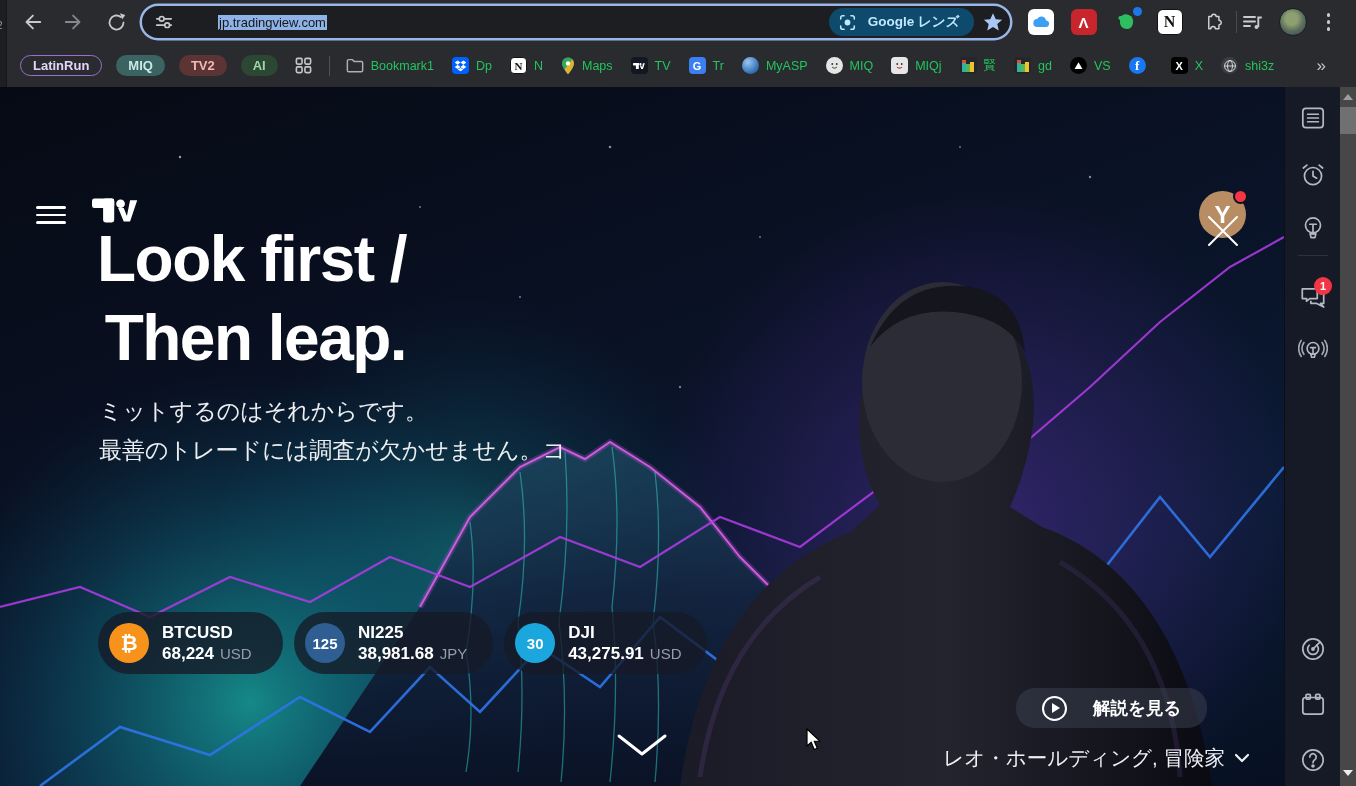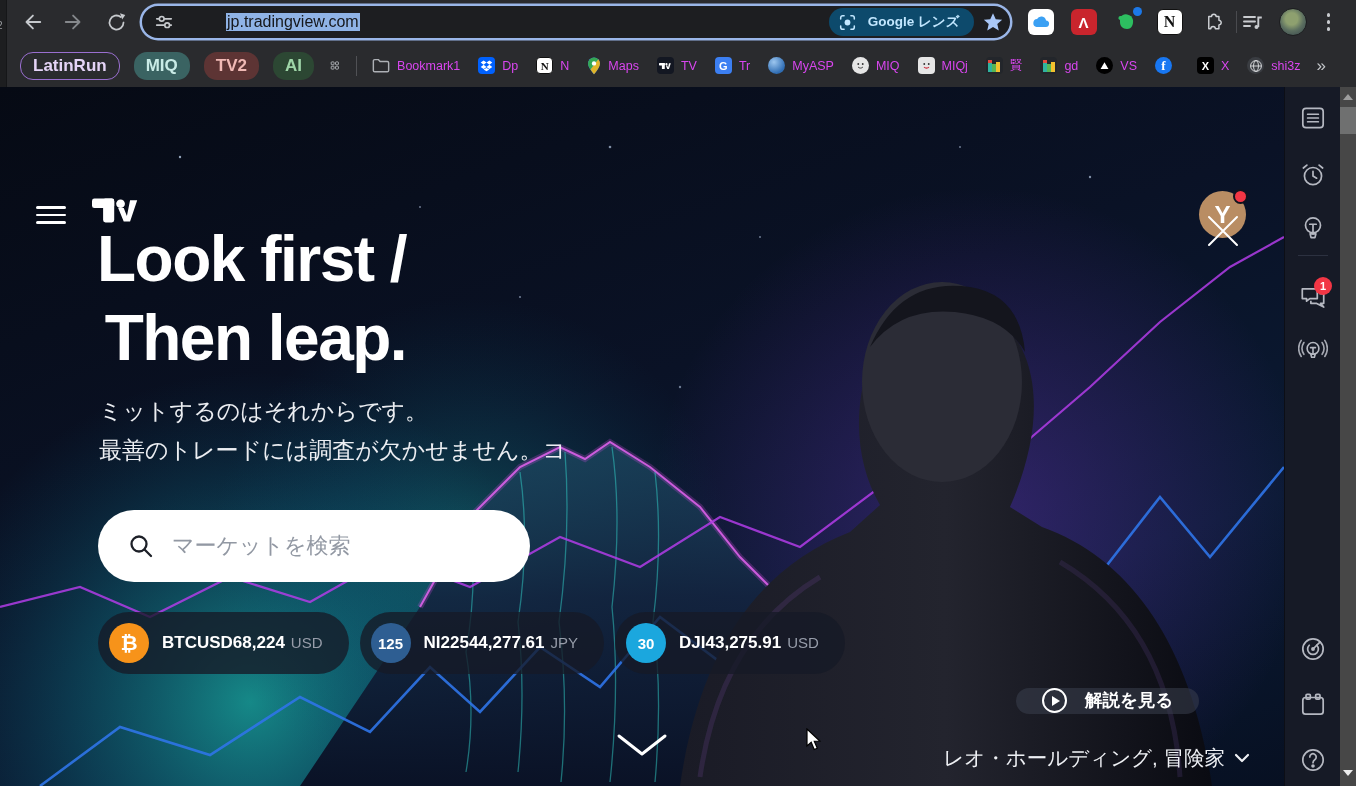"jp.tradingview.com" .omni-url { font-size: 16px -> 13px; margin-left: 18px -> 10px }
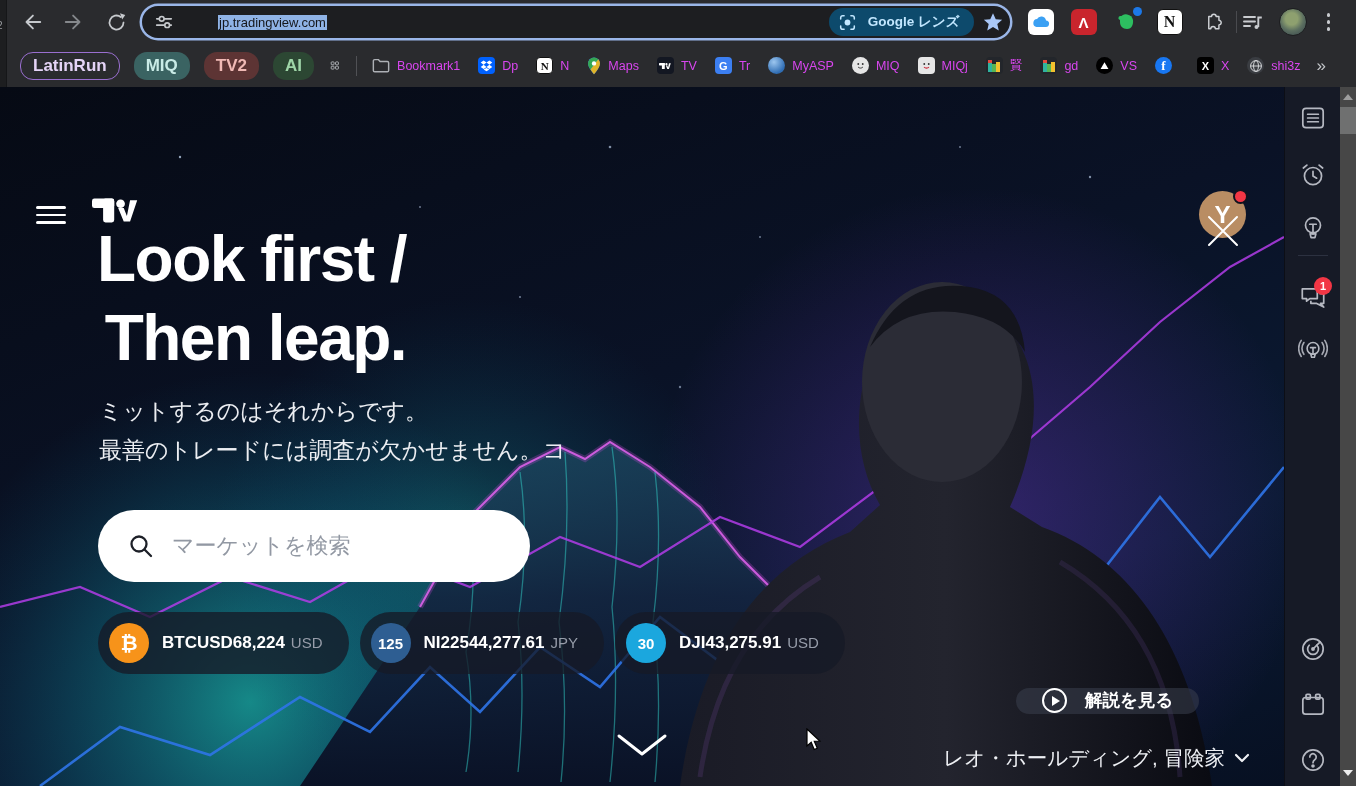"LatinRun" .chip { font-size: 17px -> 13px; height: 28px -> 21px }
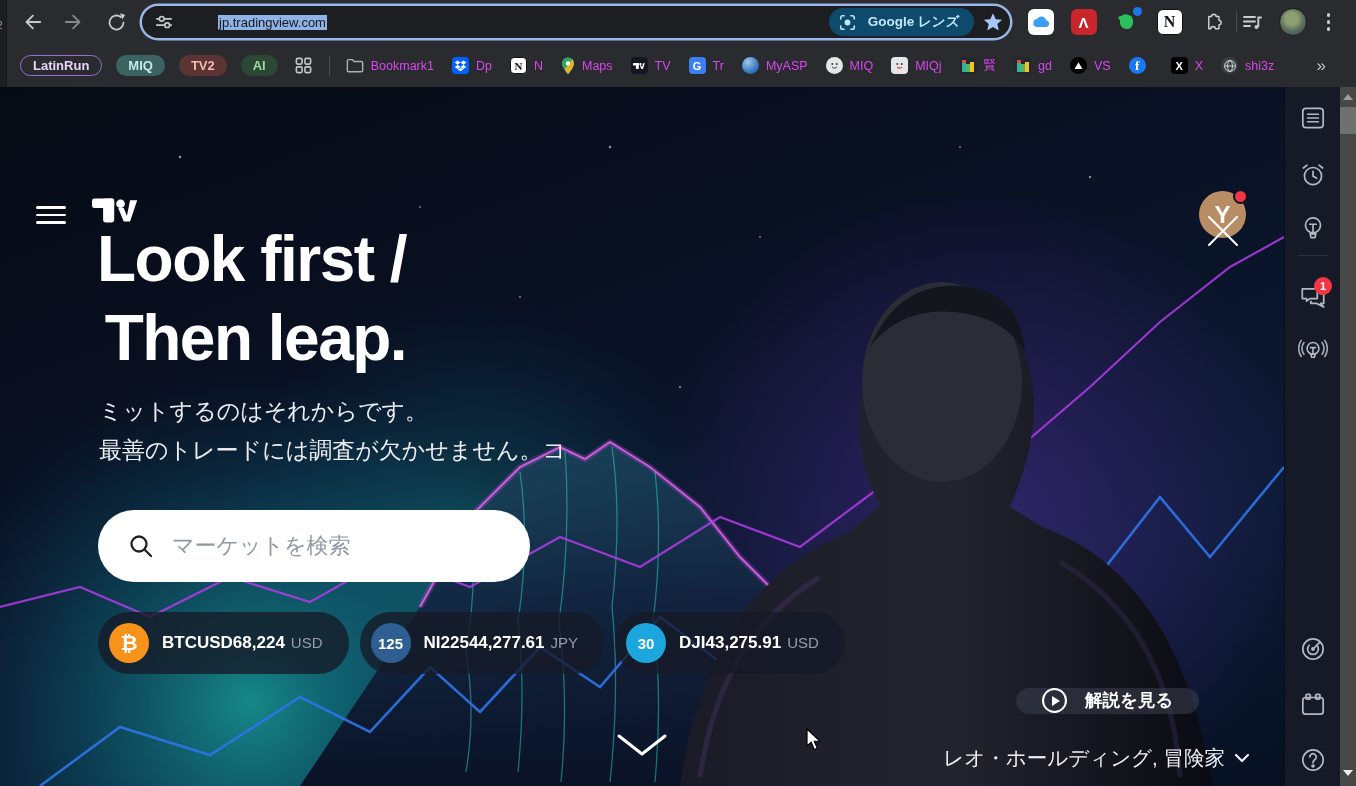"Bookmark1" .bm-item .lbl { color: #d946ef -> #22c55e }
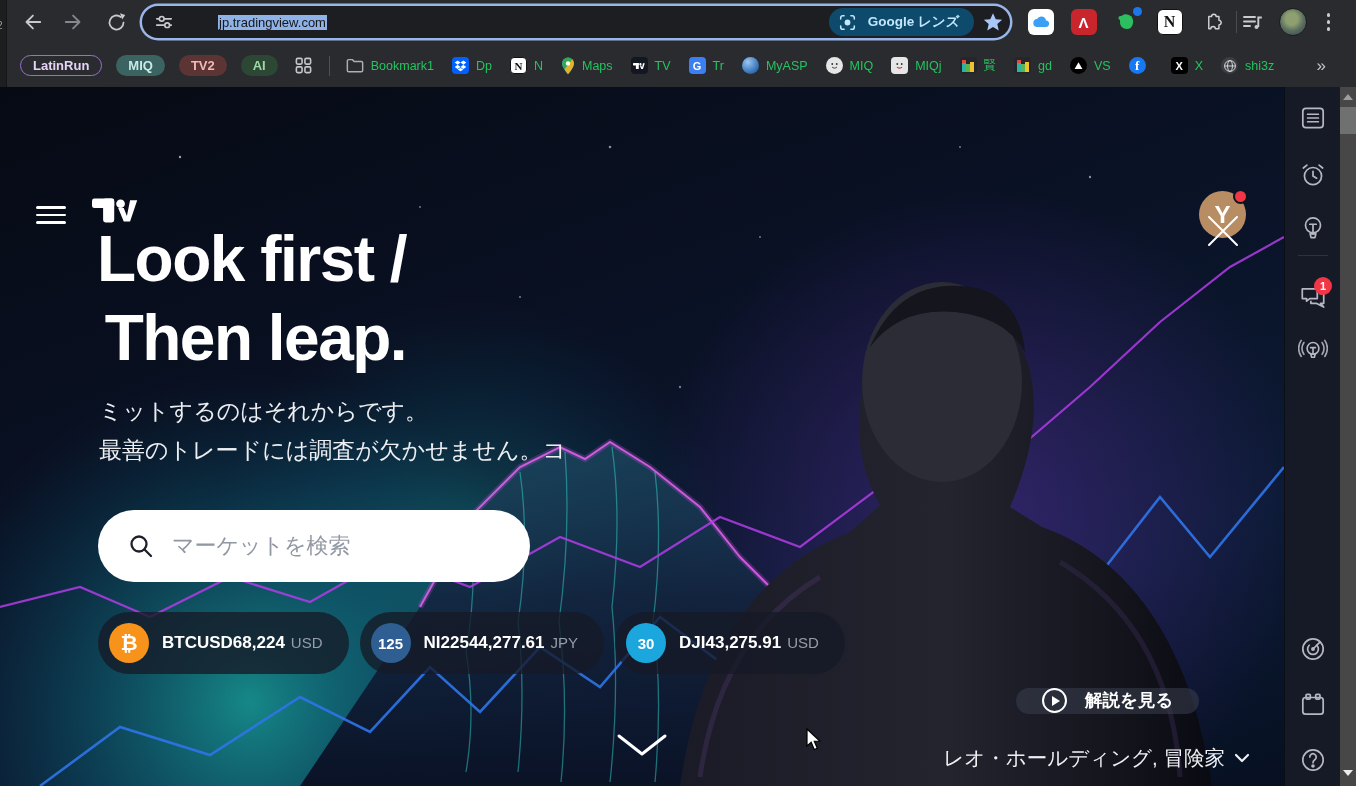"マーケットを検索" div.searchbox { html: <div> <svg> <circle></circle> <path></path> </svg> <input> </div> -> none }
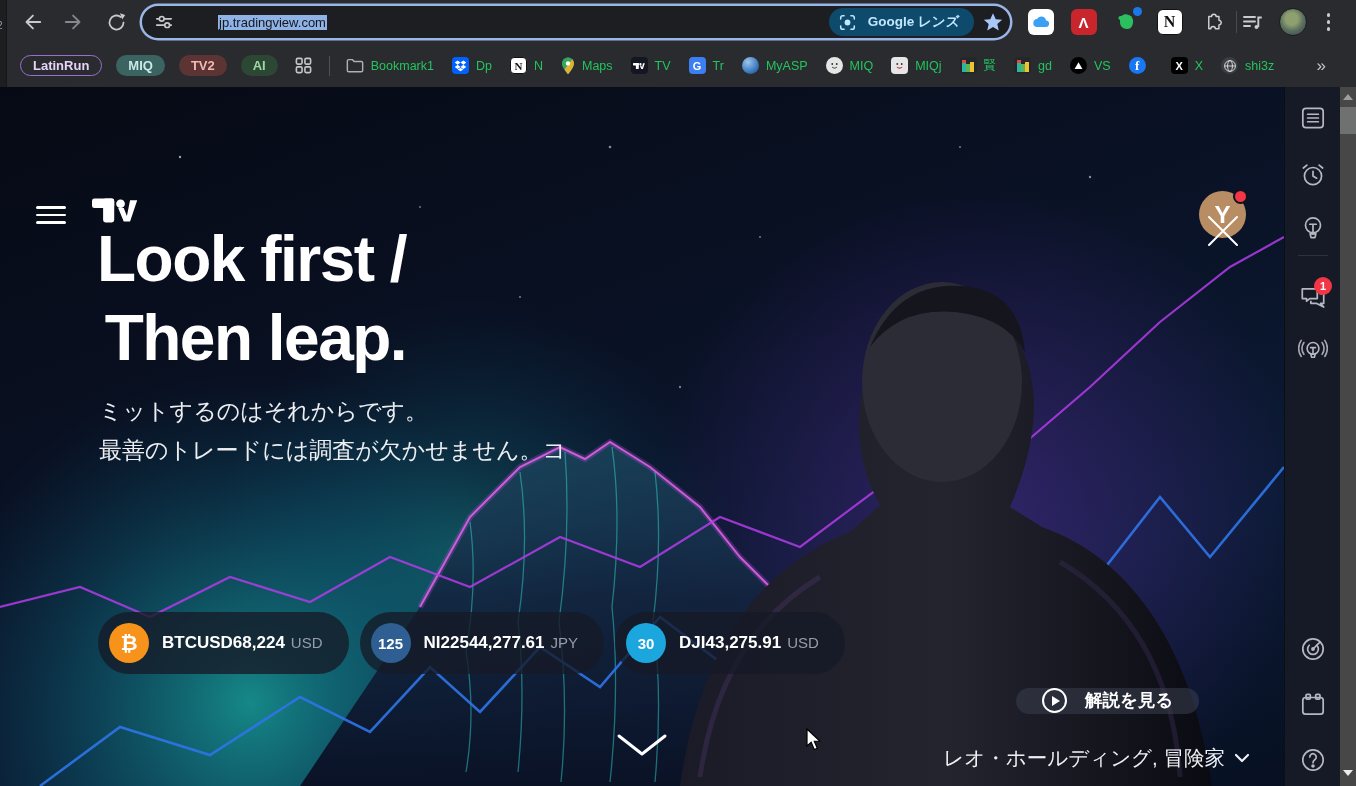"BTCUSD" .tcol { flex-direction: row -> column }
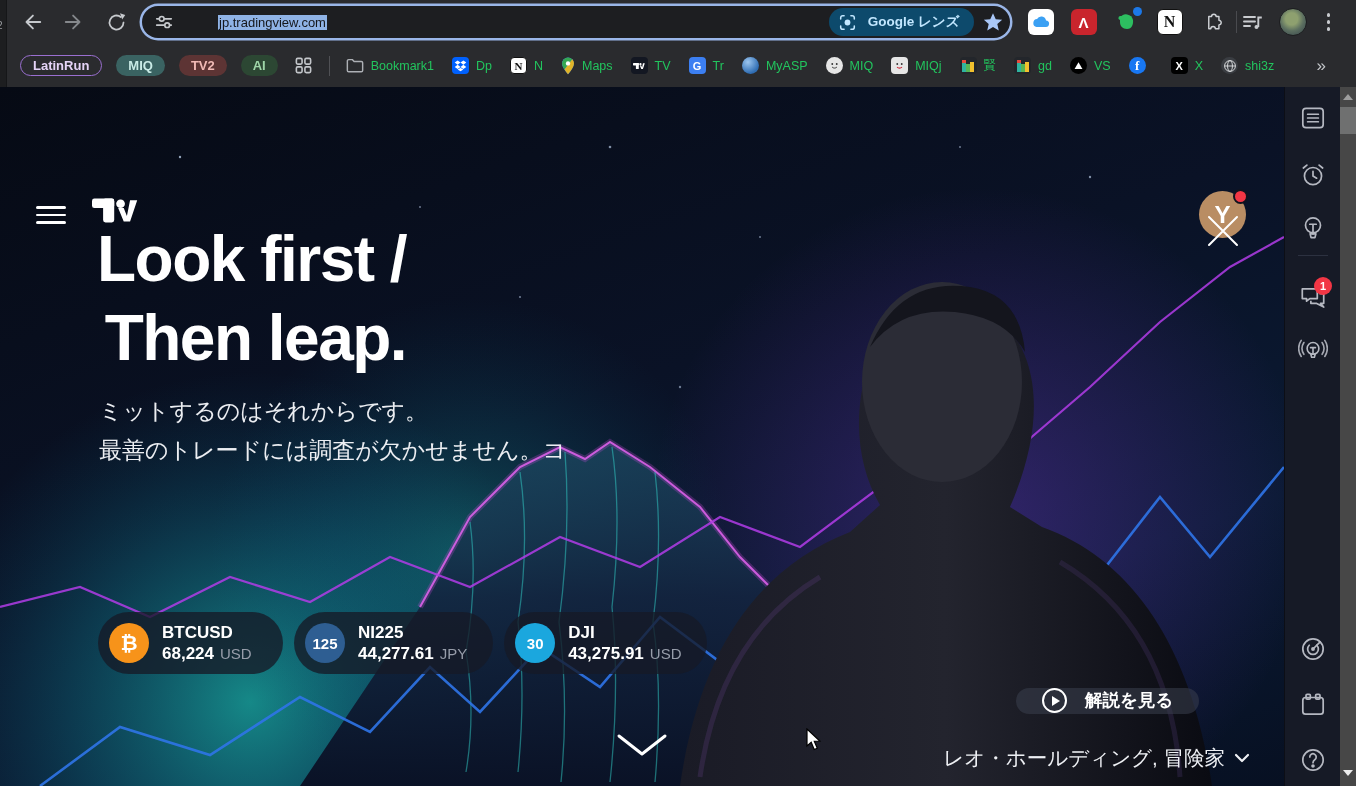"44,277.61" span.tprice { text: 44,277.61 -> 38,981.68 }
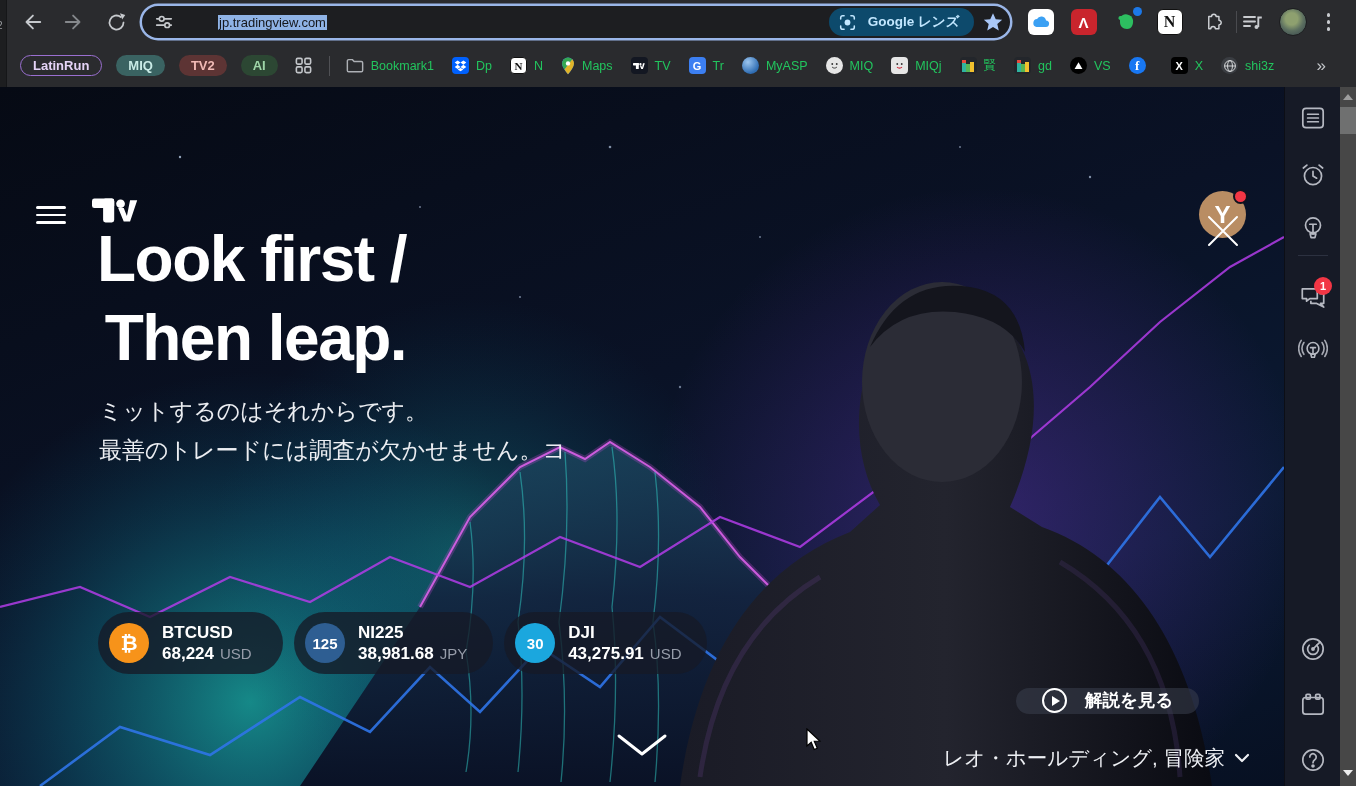"解説を見る" .watch-btn { align-items: flex-start -> center; gap: 18px -> 26px; height: 26px -> 40px }
